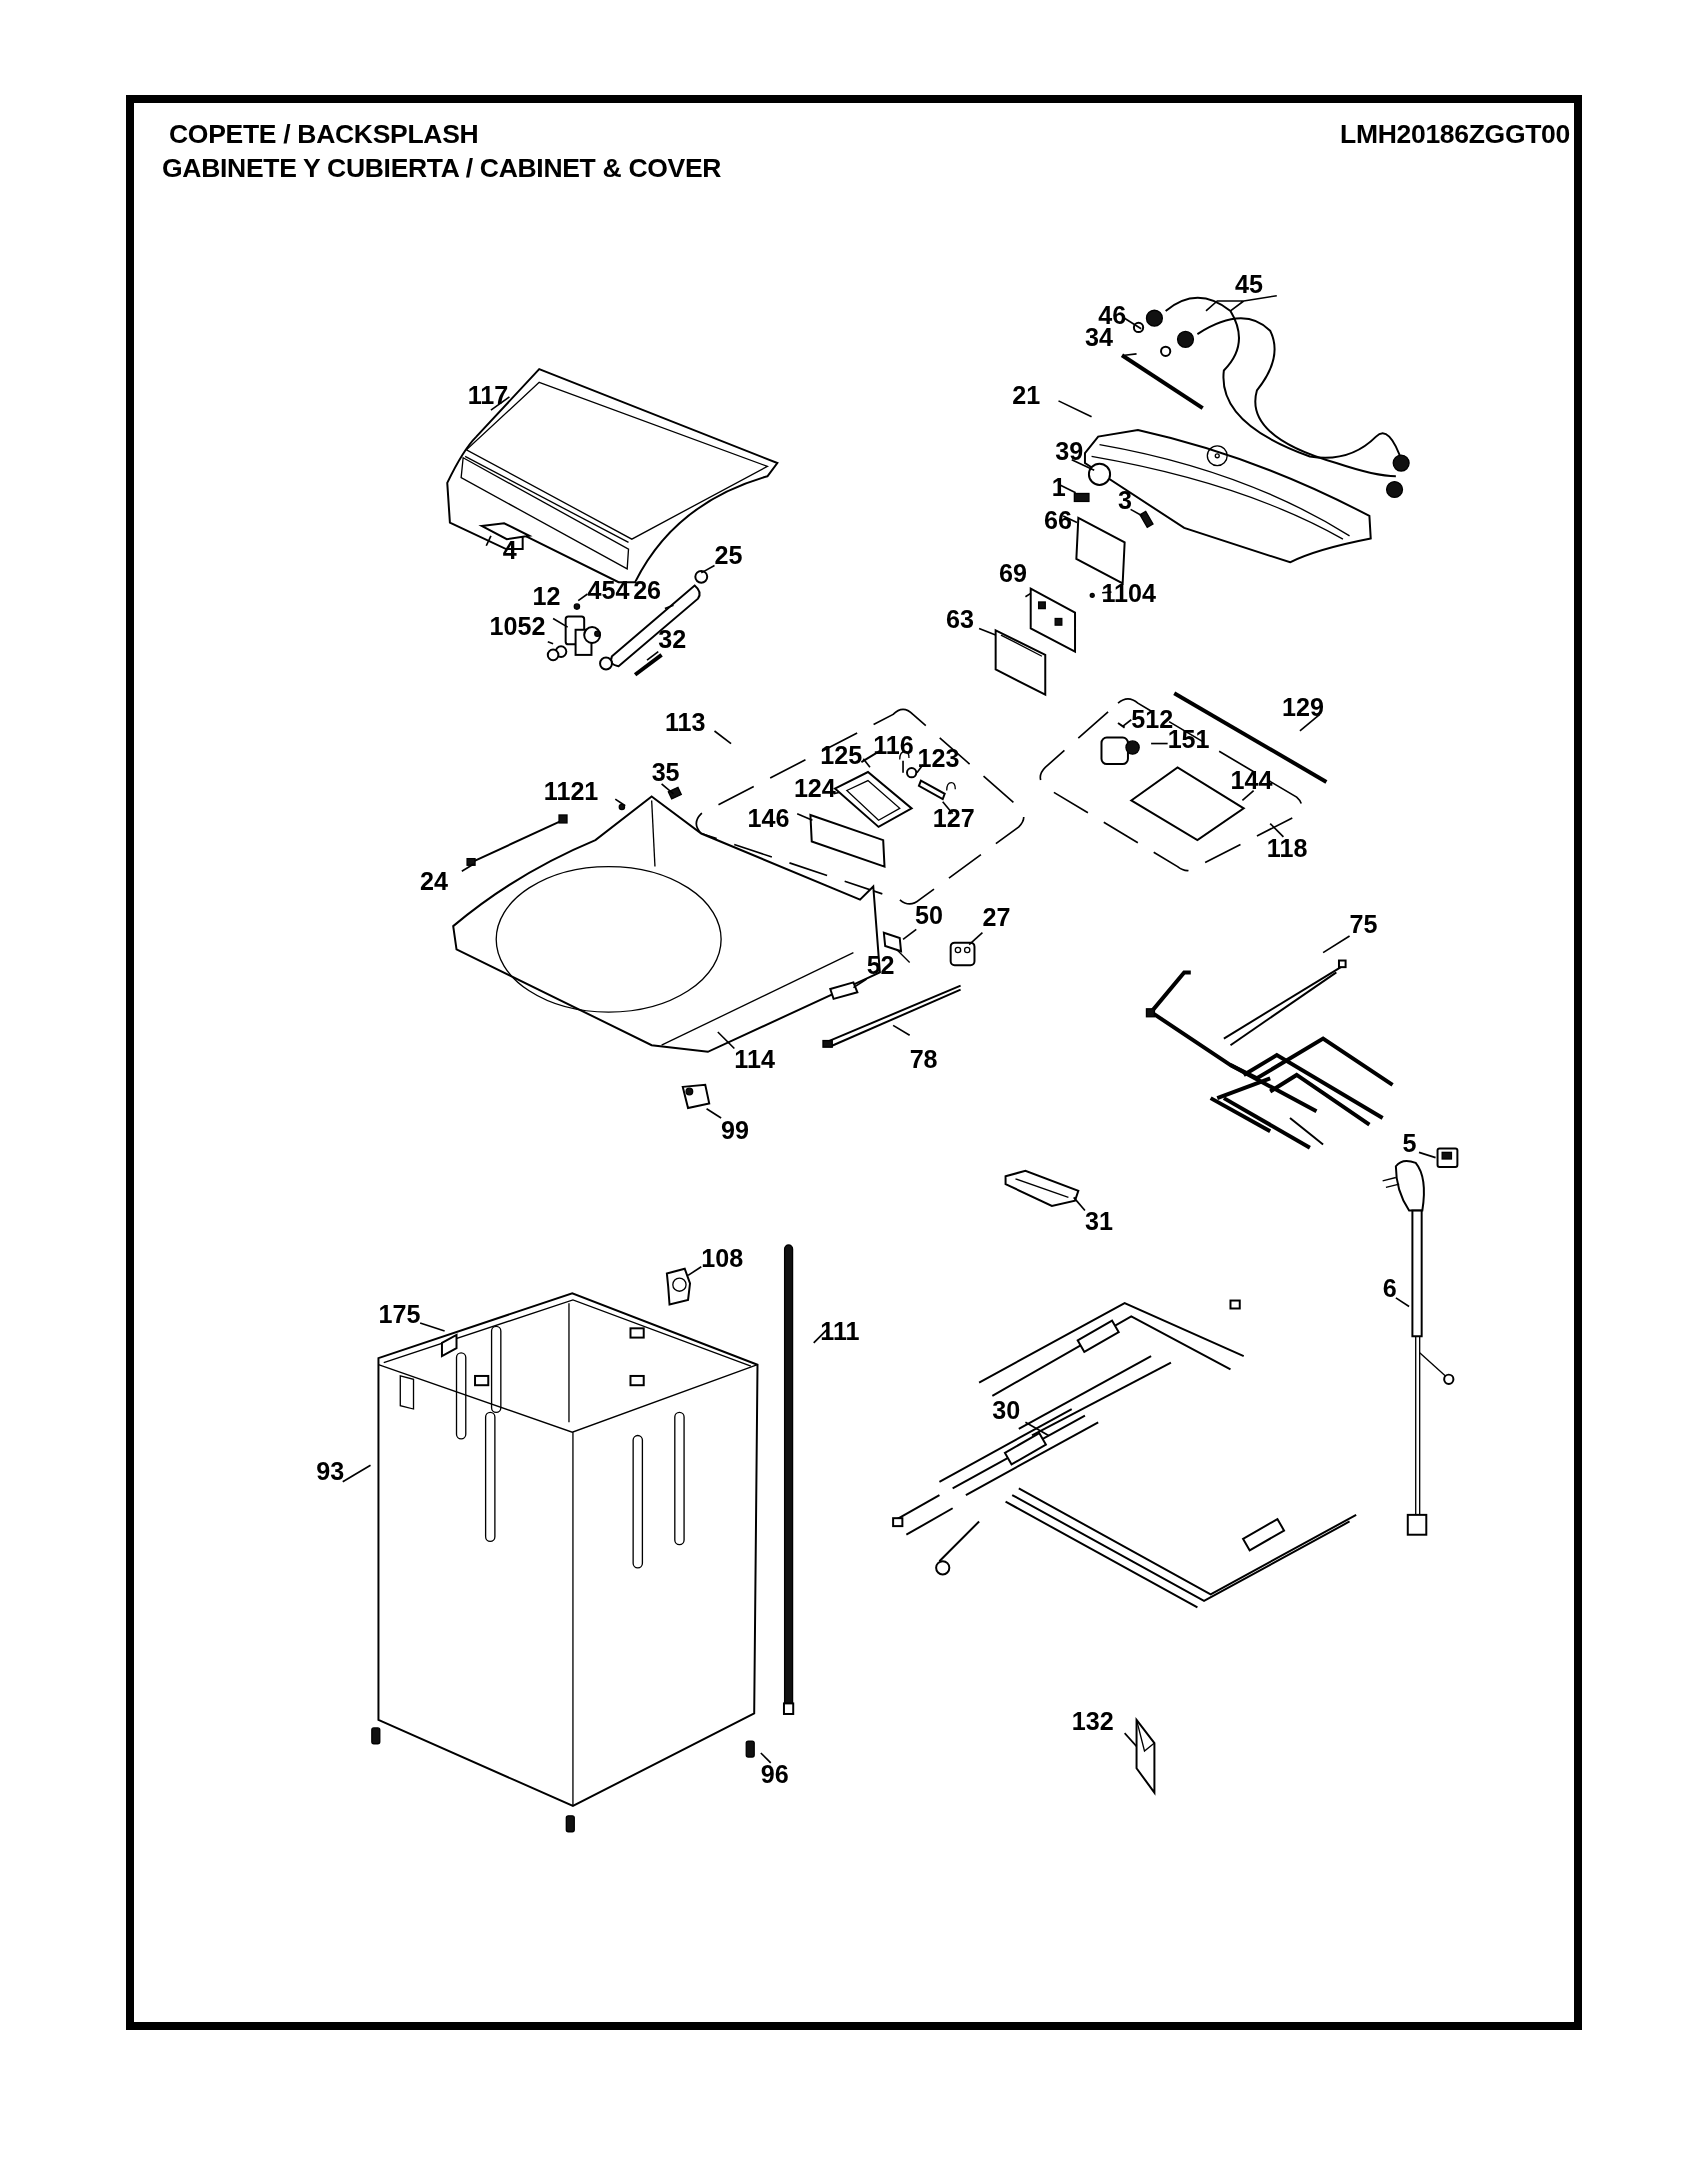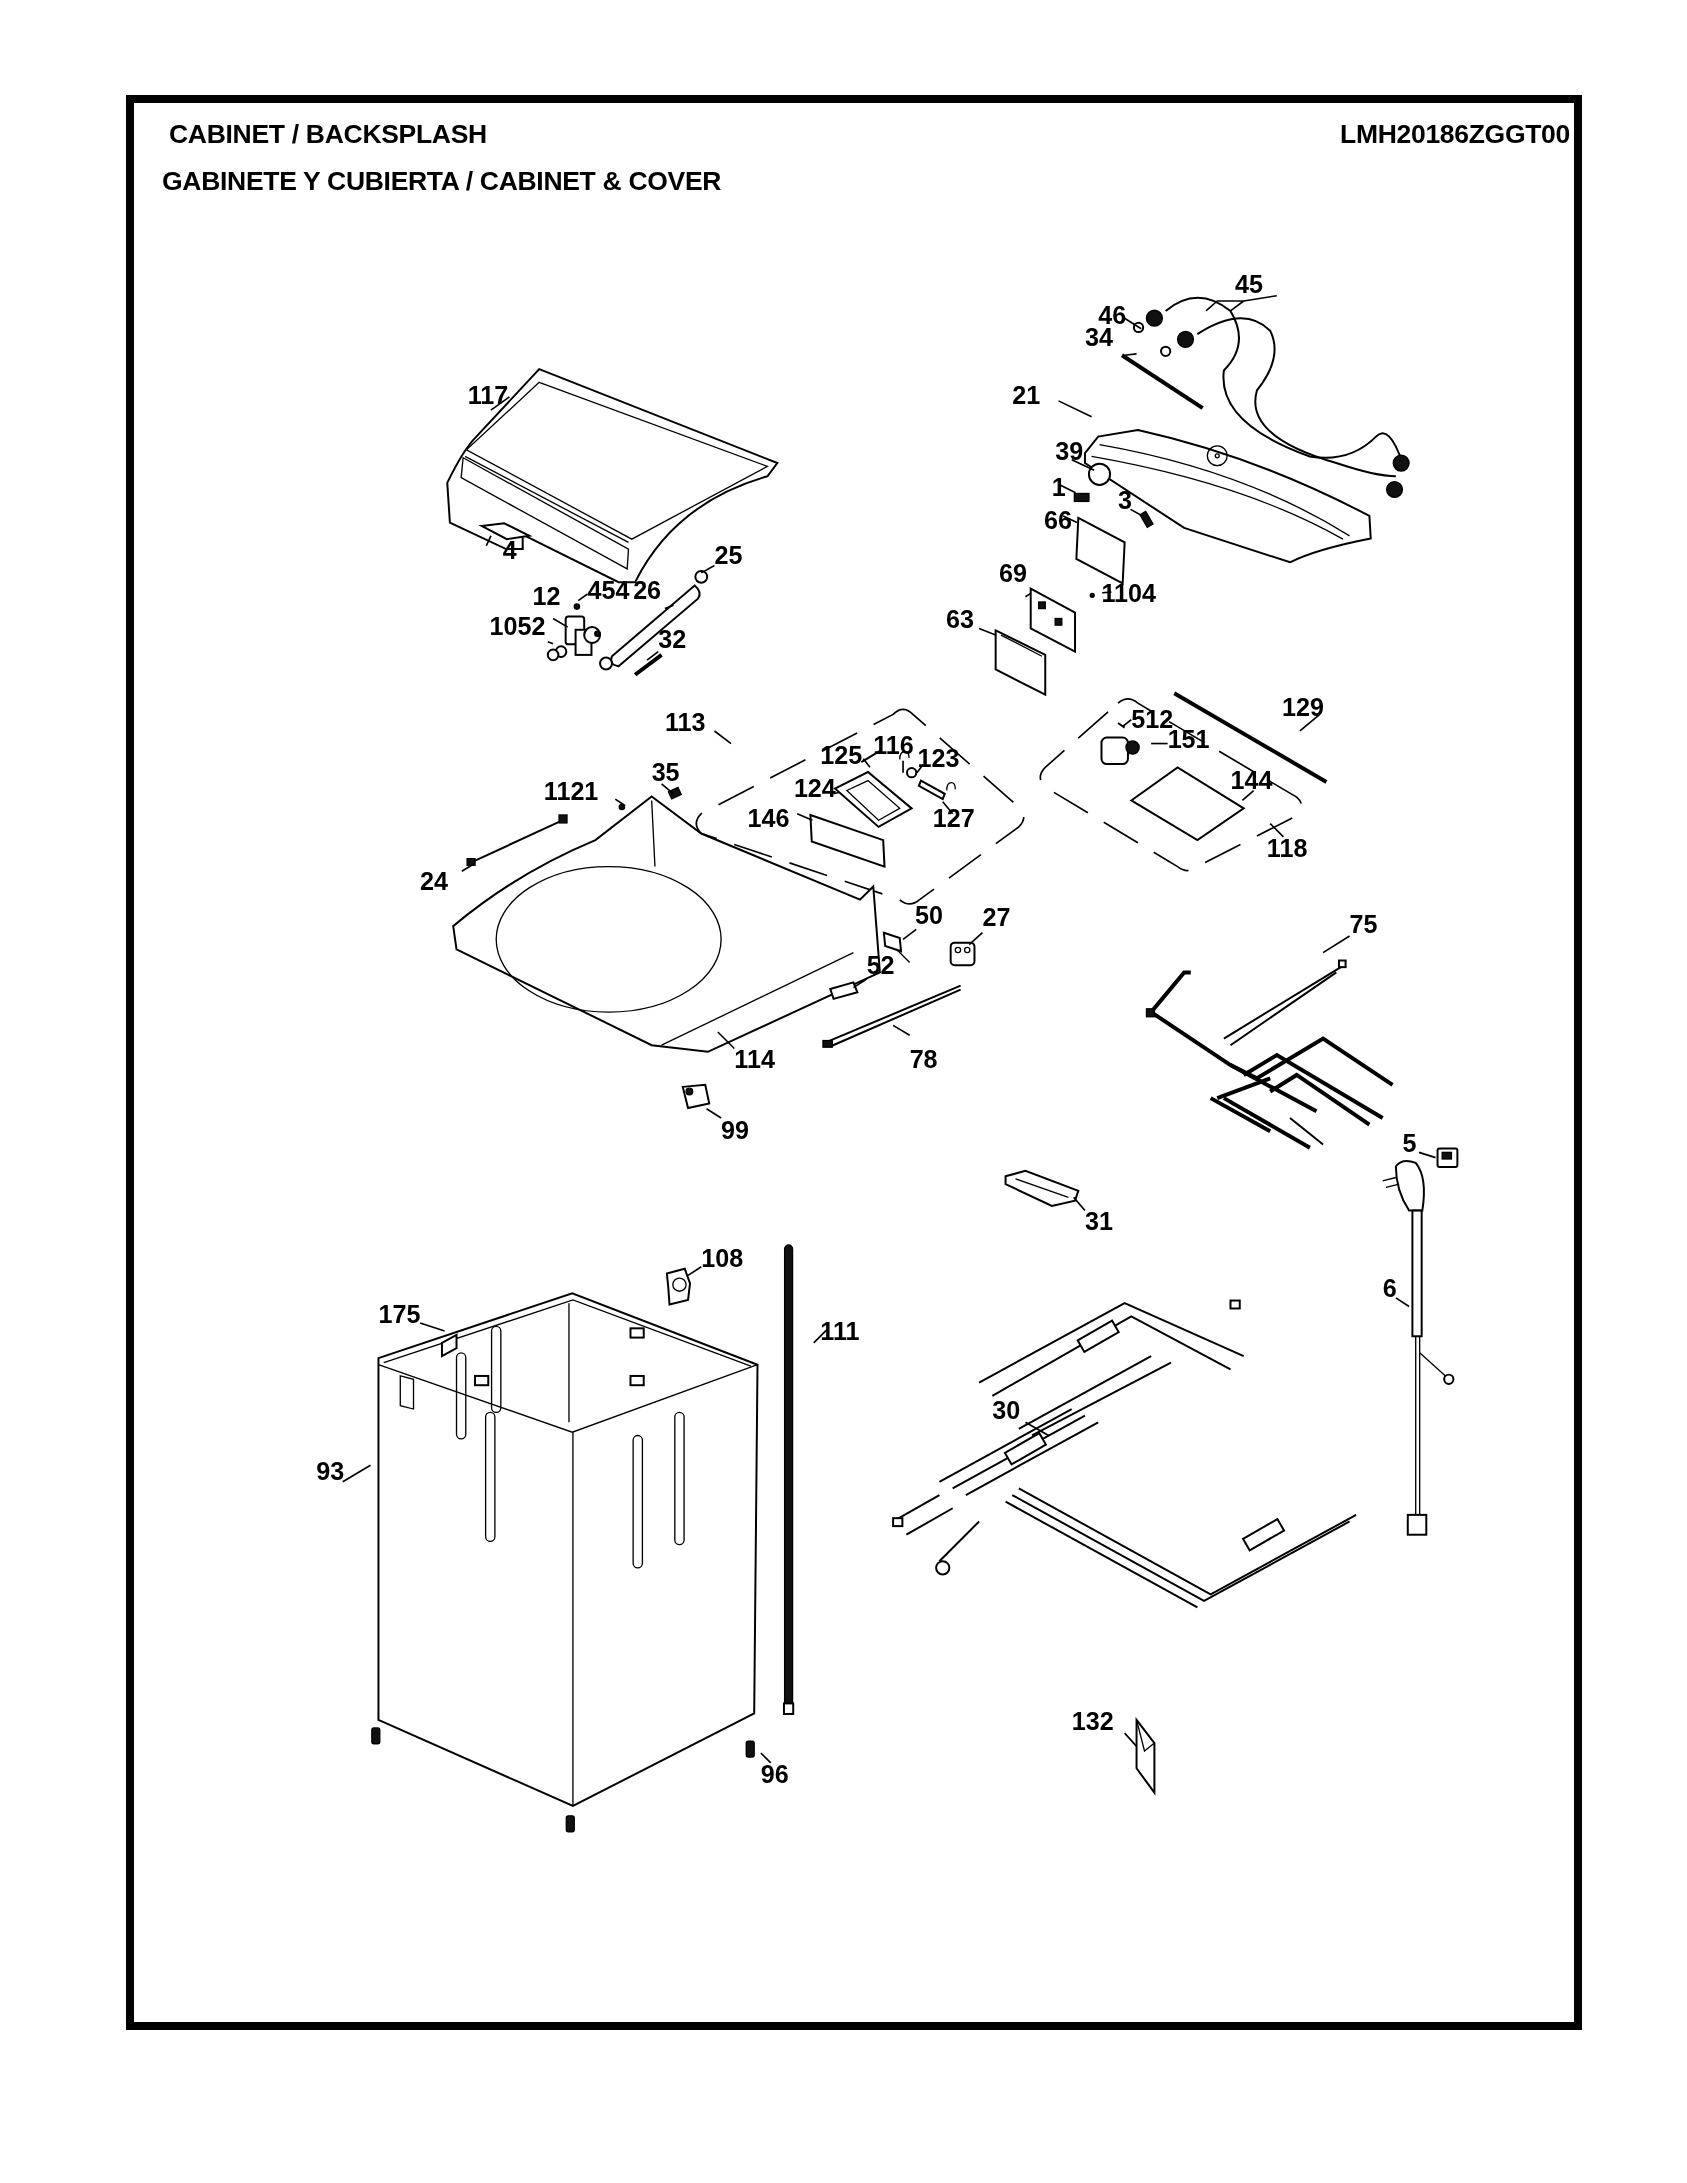"CABINET / BACKSPLASH" div.hdr { text: CABINET -> COPETE }
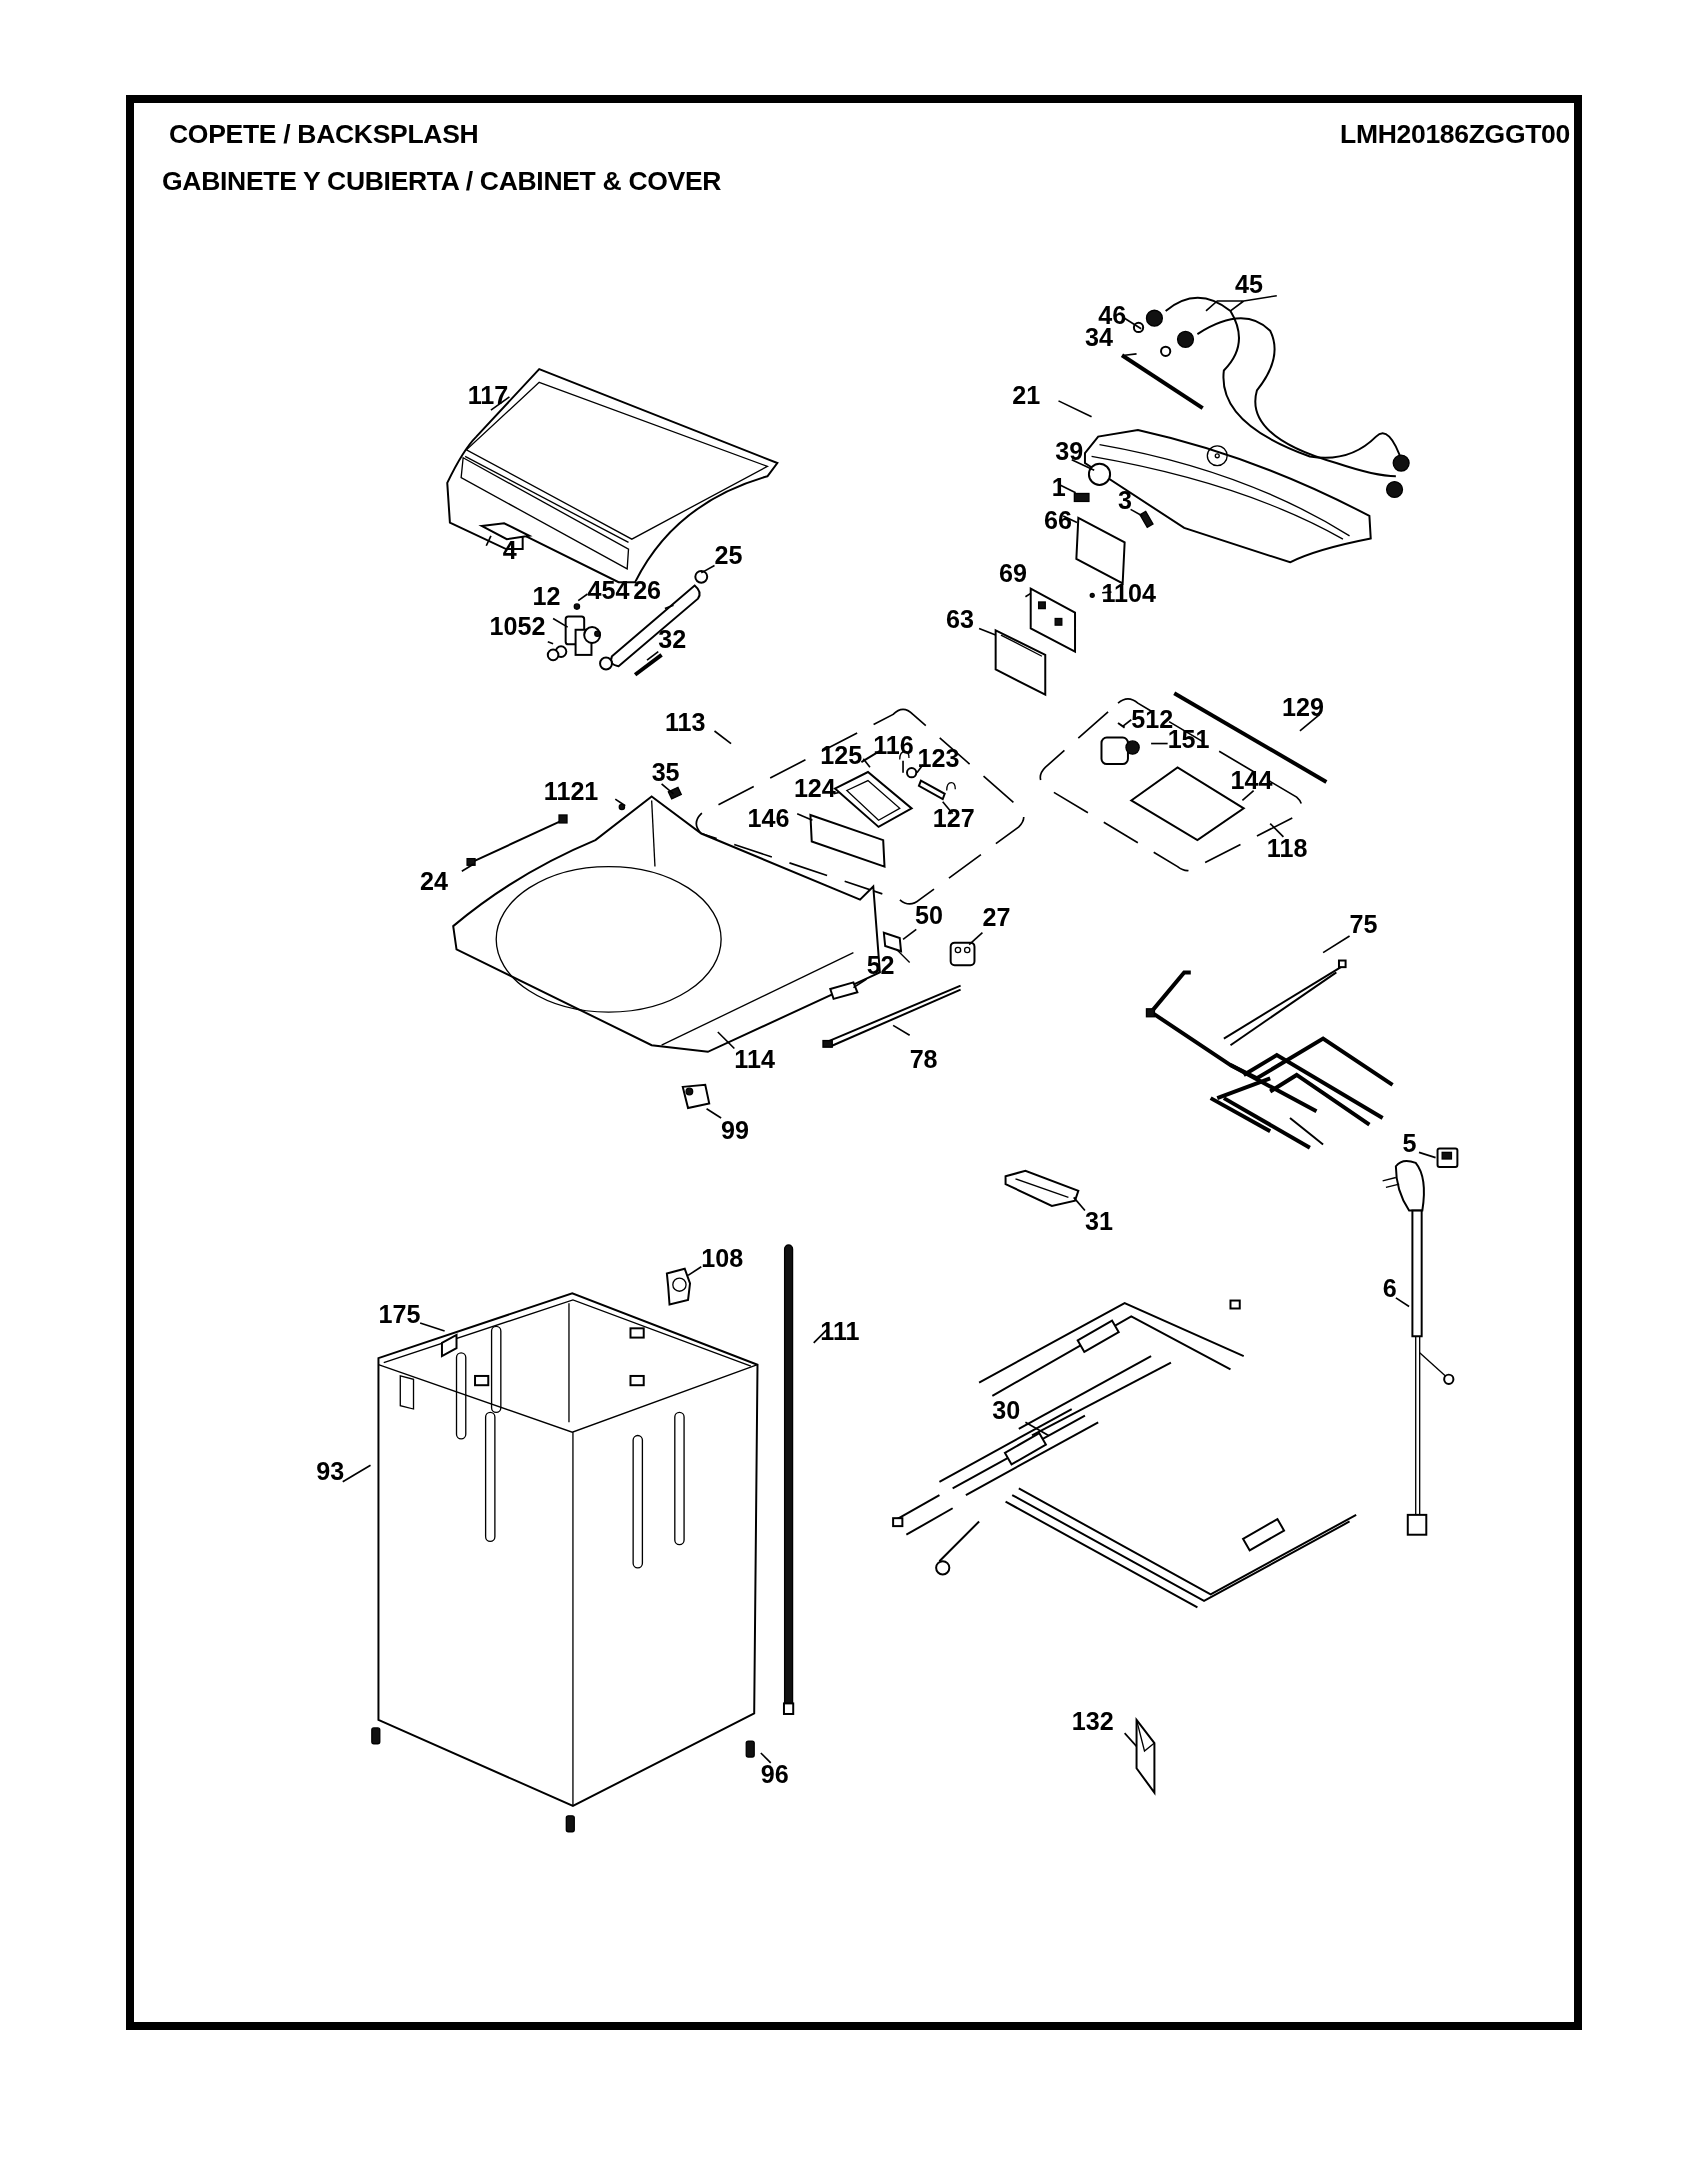"GABINETE Y CUBIERTA / CABINET" #t2 { top: 168px -> 155px }
